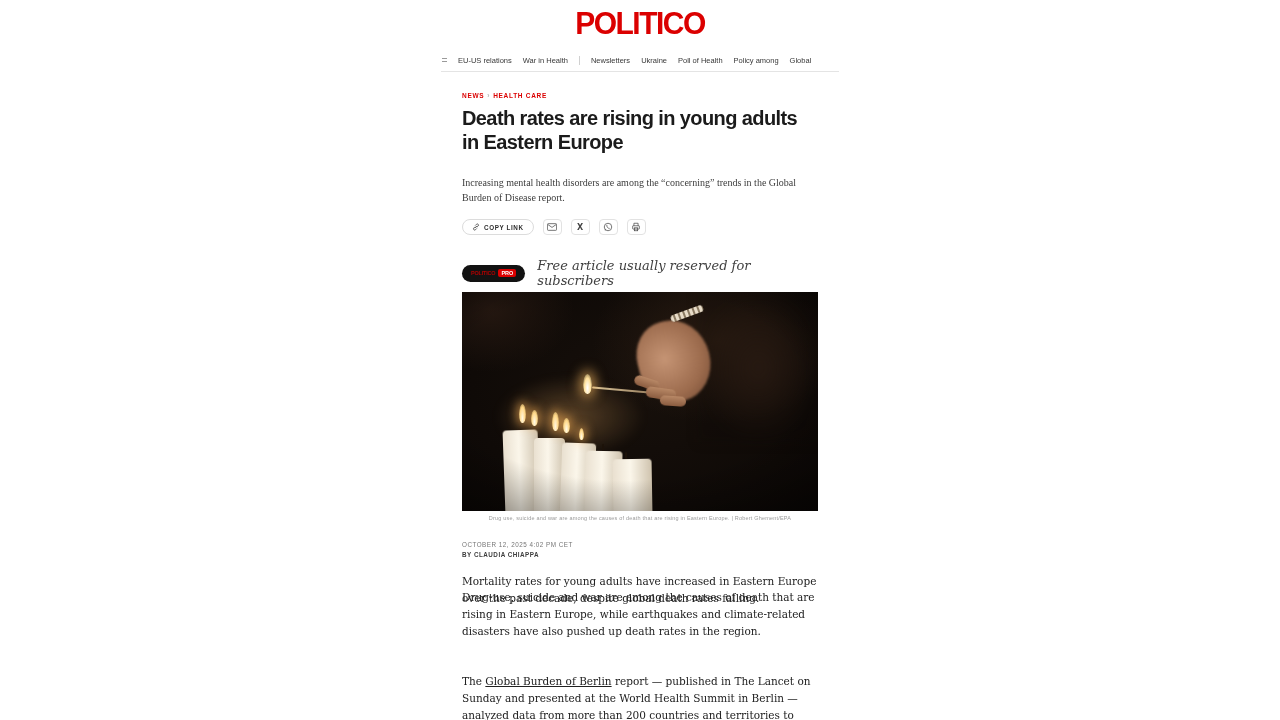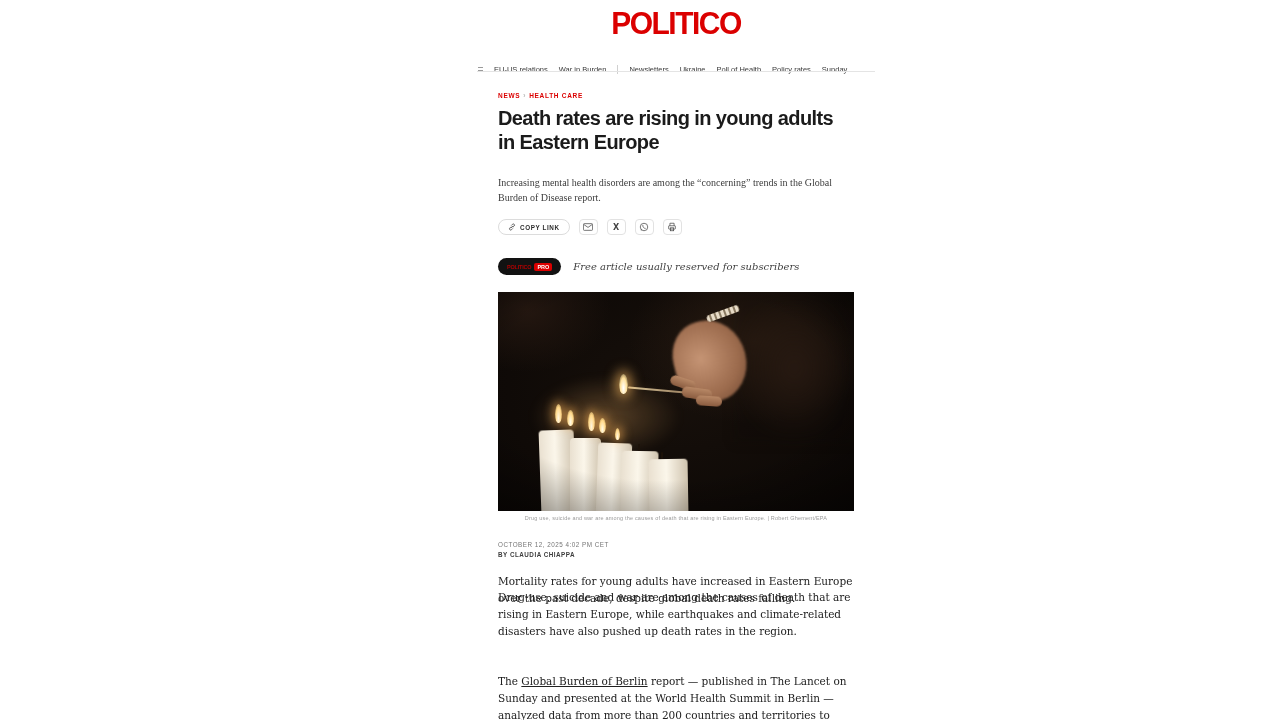"POLITICO" .viewport { margin-left: 36px -> none }
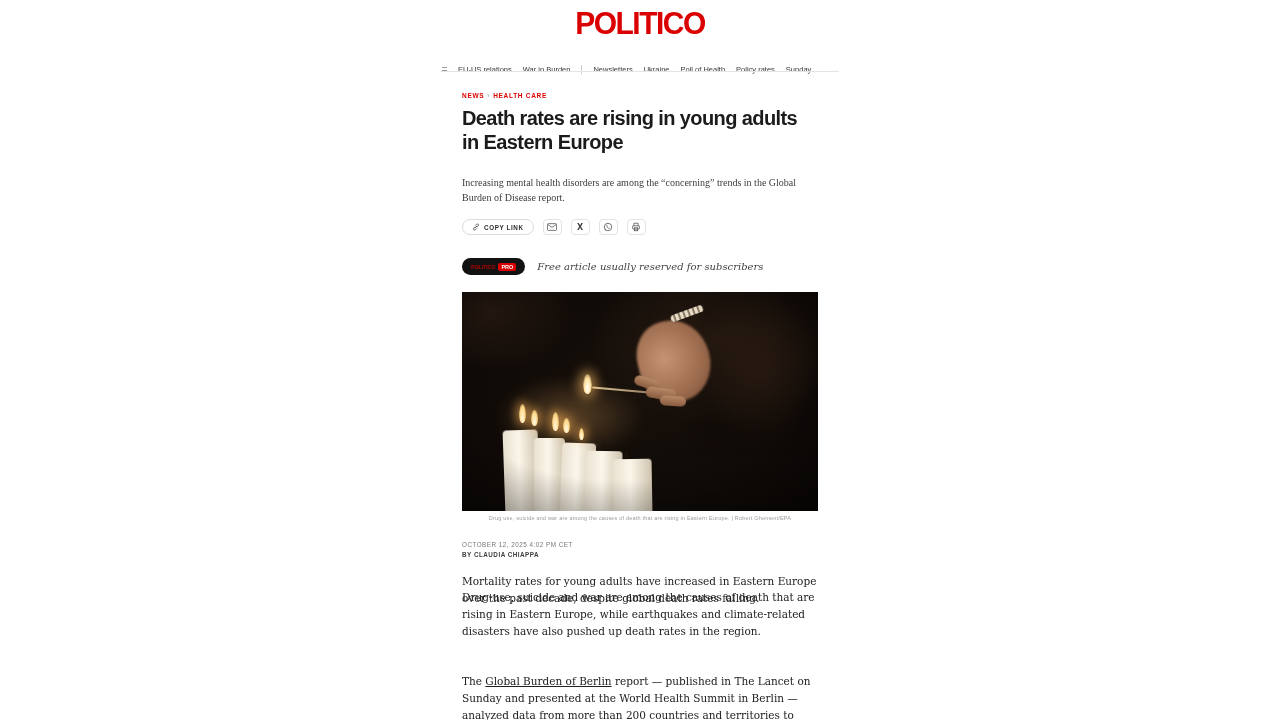"EU-US relations" .nav { top: 62px -> 53px }
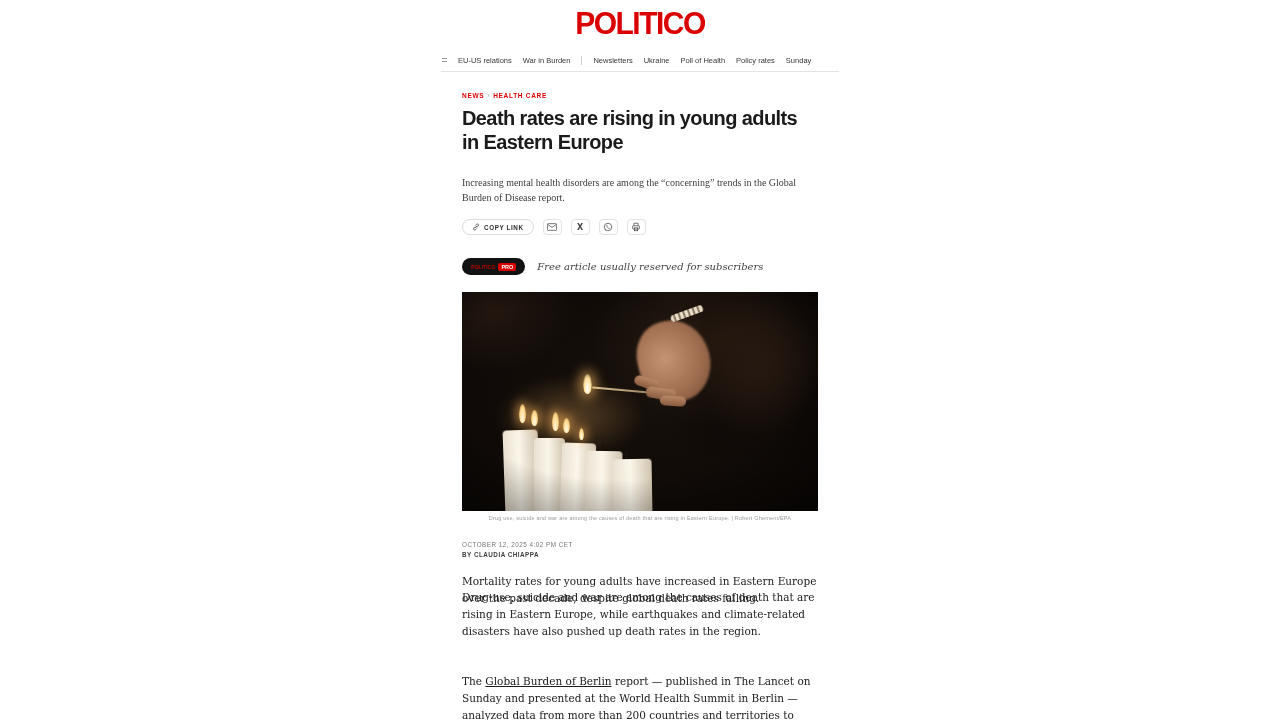"War in Burden" span.nav-item { text: Burden -> Health }
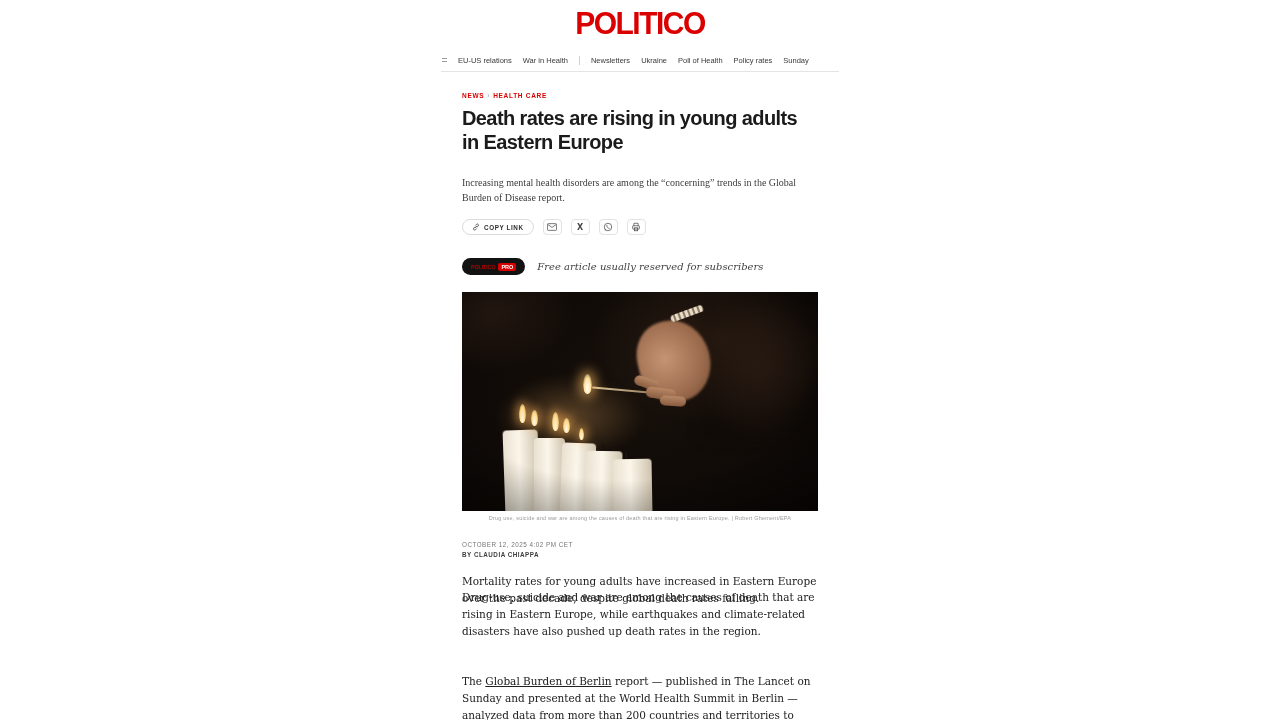"Policy rates" span.nav-item { text: rates -> among }
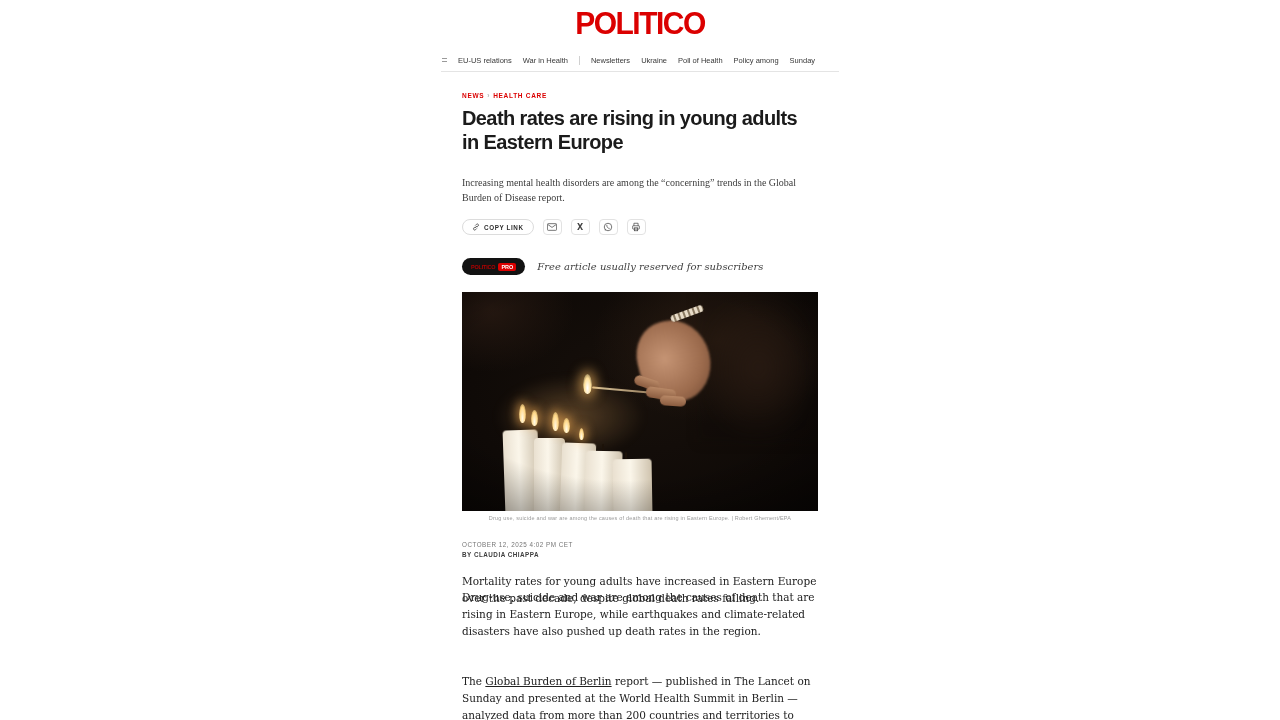"Sunday" span.nav-item { text: Sunday -> Global }
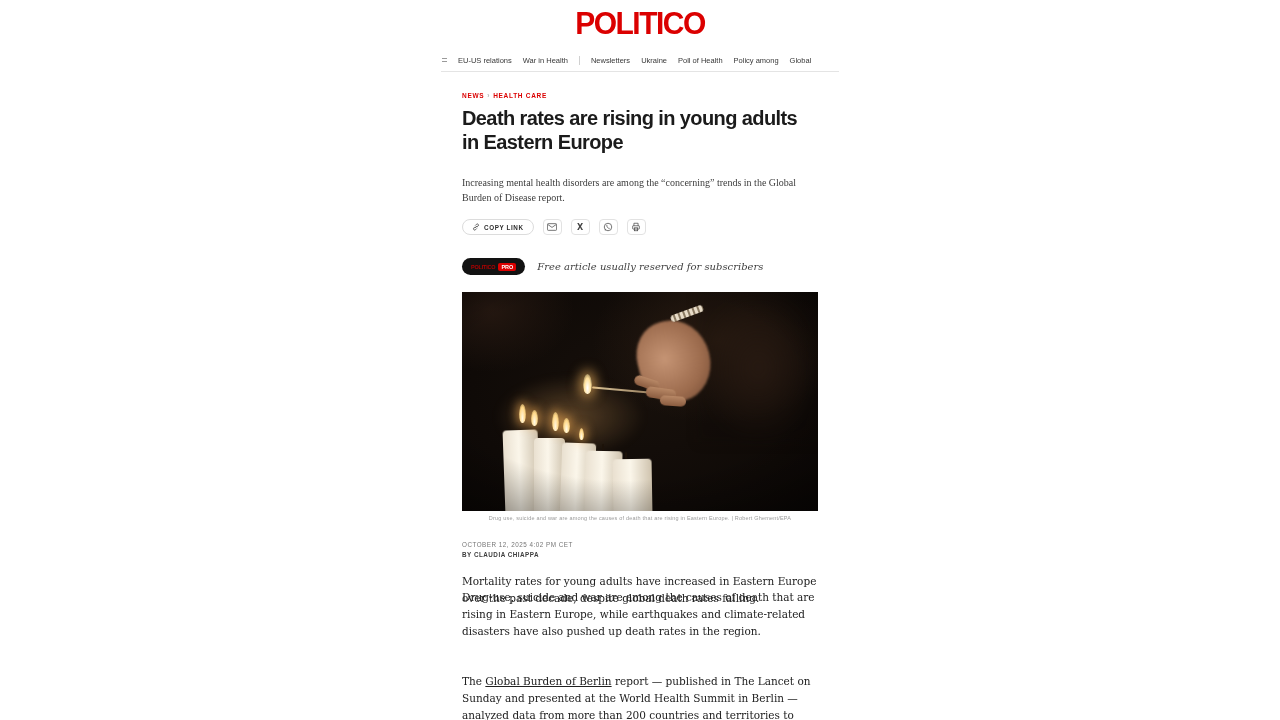"Free article usually reserved for" .pro-note { font-size: 10px -> 13px }
